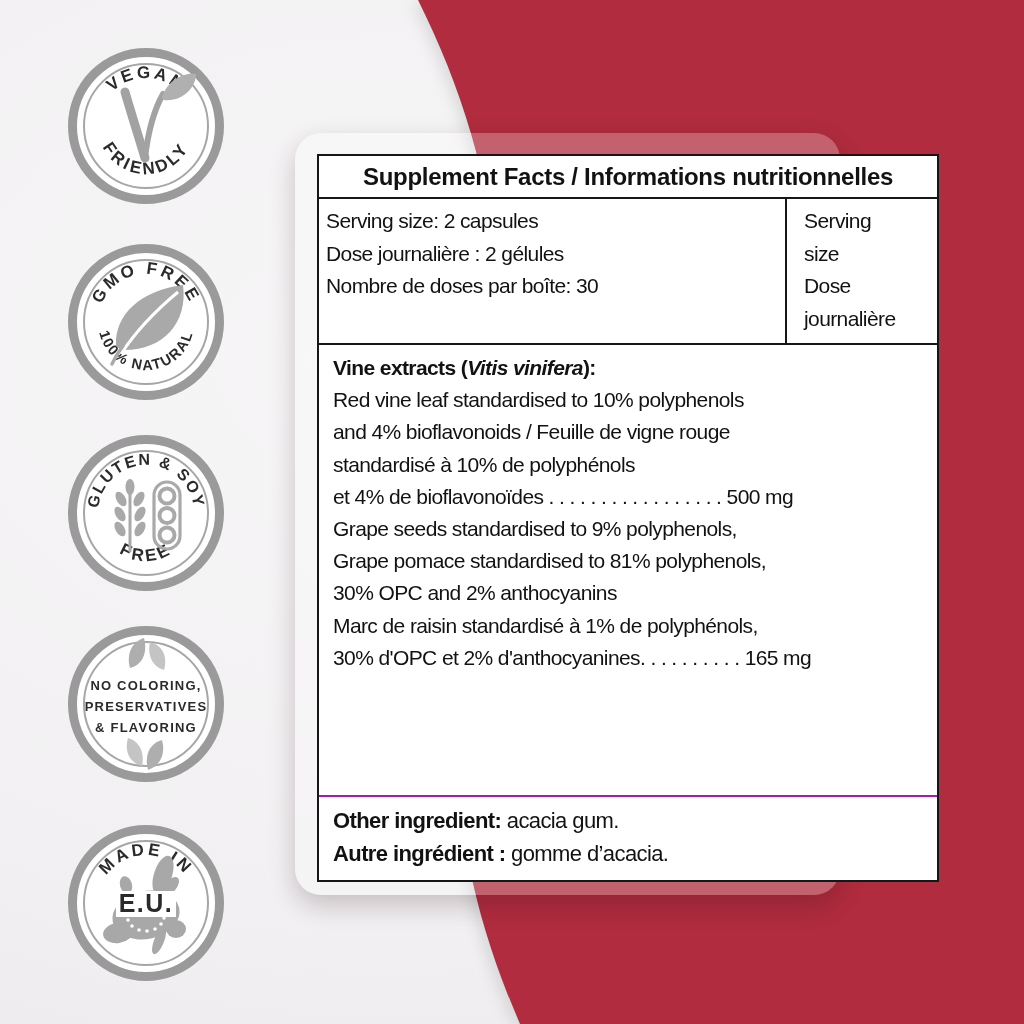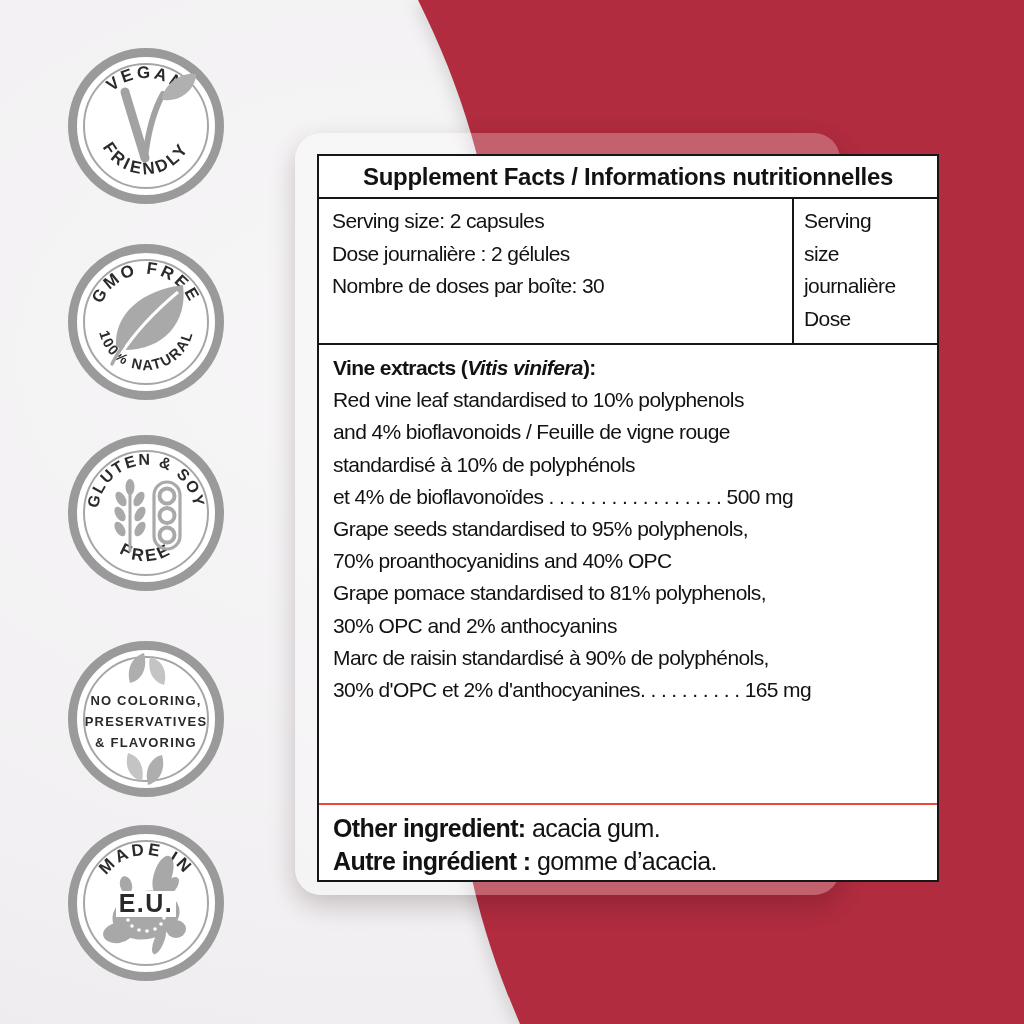"Serving size: 2 capsules" .cell-left { padding: 6px 0 8px 13px -> 6px 0 8px 7px }
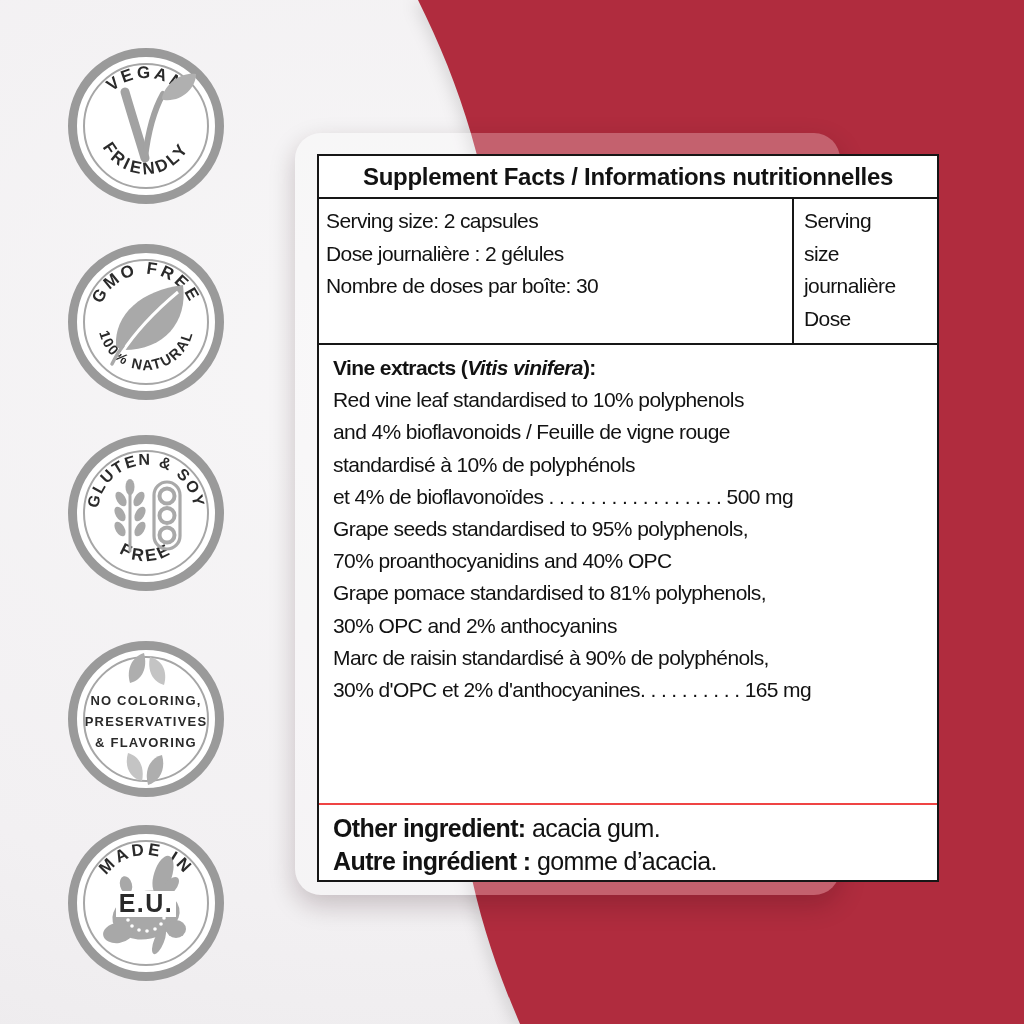"Serving" .cell-right { padding: 6px 0 8px 10px -> 6px 0 8px 17px }
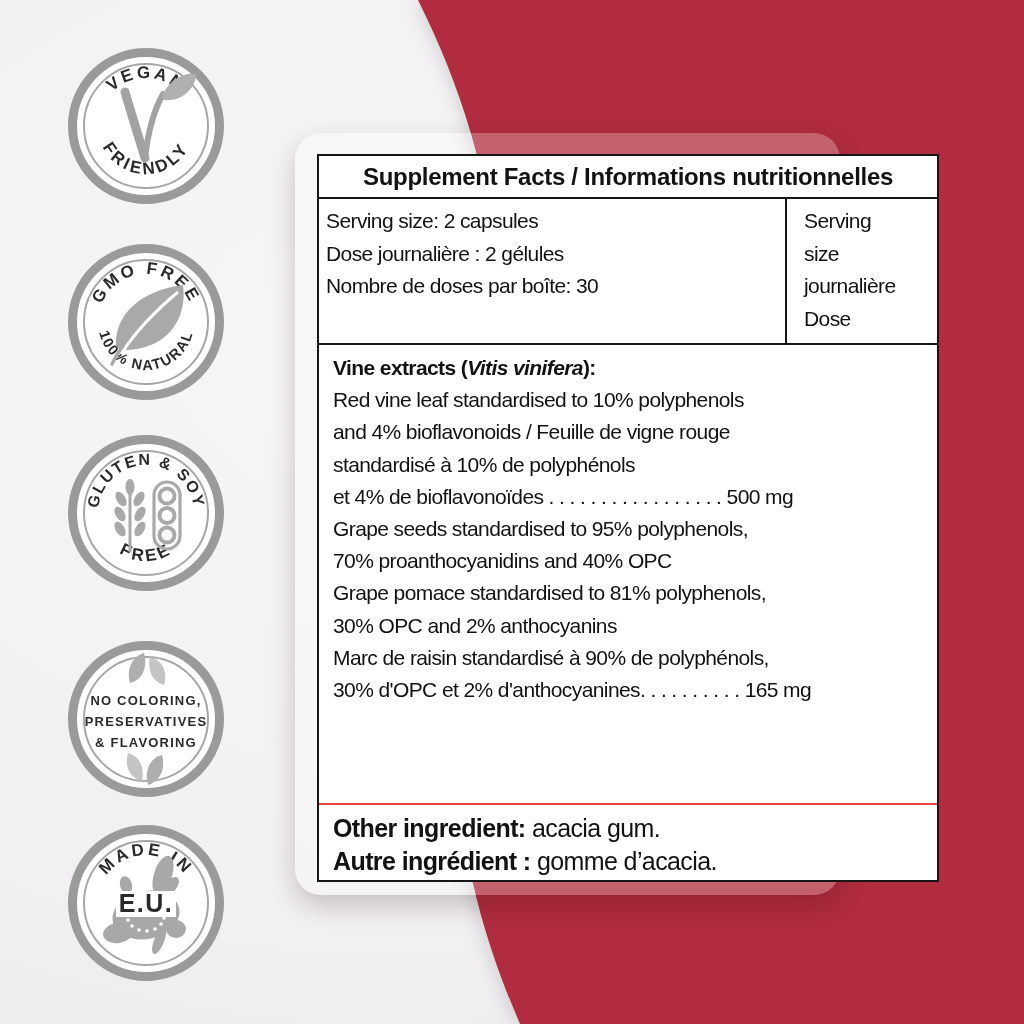"journalière" div.t-line { order: before "Dose" -> after "Dose" }
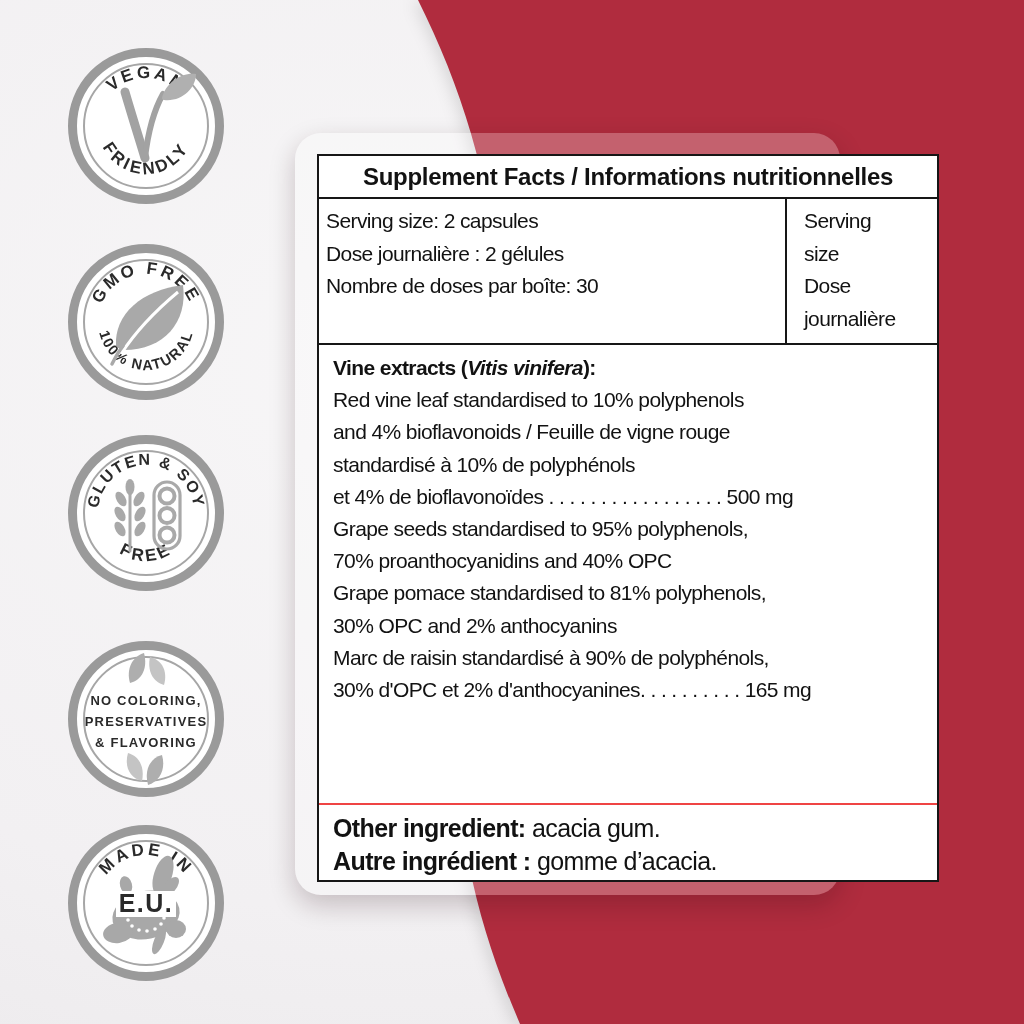"Grape seeds standardised to 95%" span { text: 95% -> 9% }
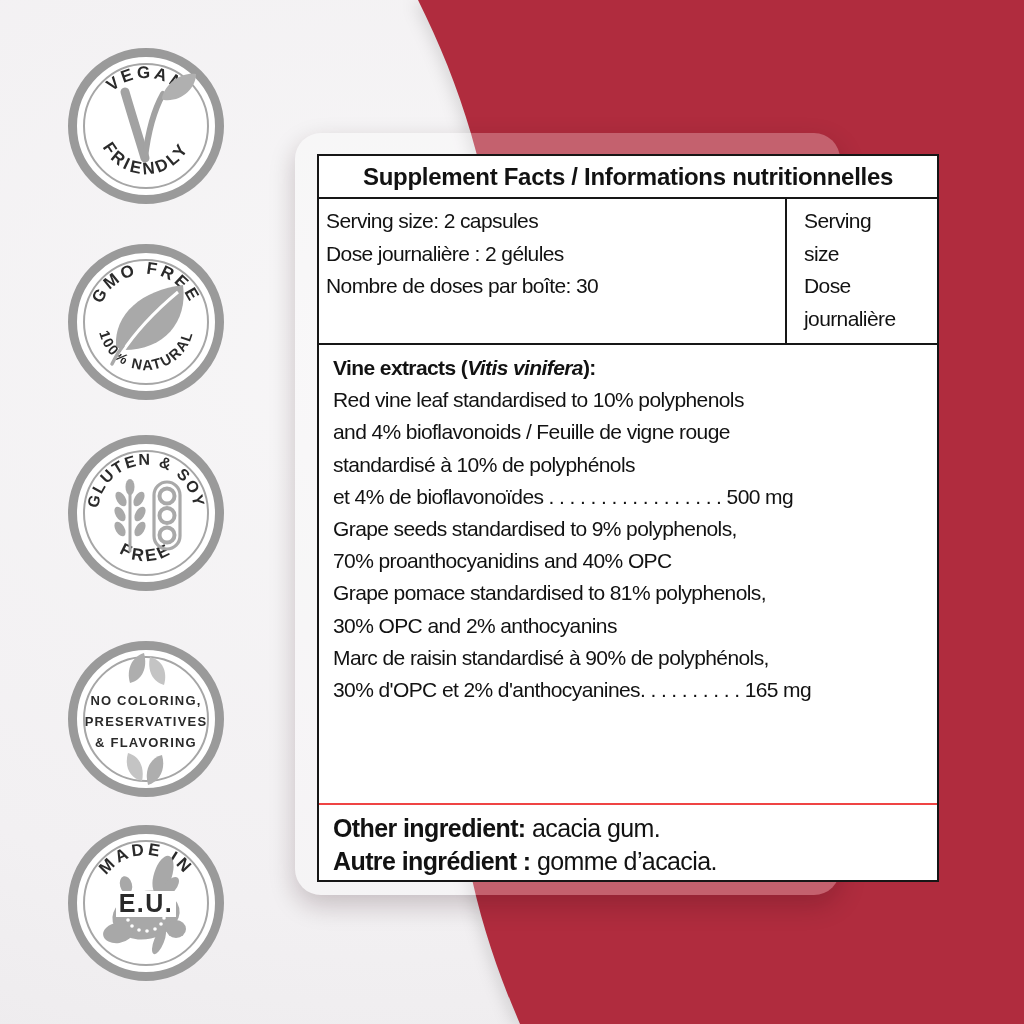"70% proanthocyanidins and 40% OPC" div.t-line { html: <div><span>70% proanthocyanidins and 40% OPC</span></div> -> none }
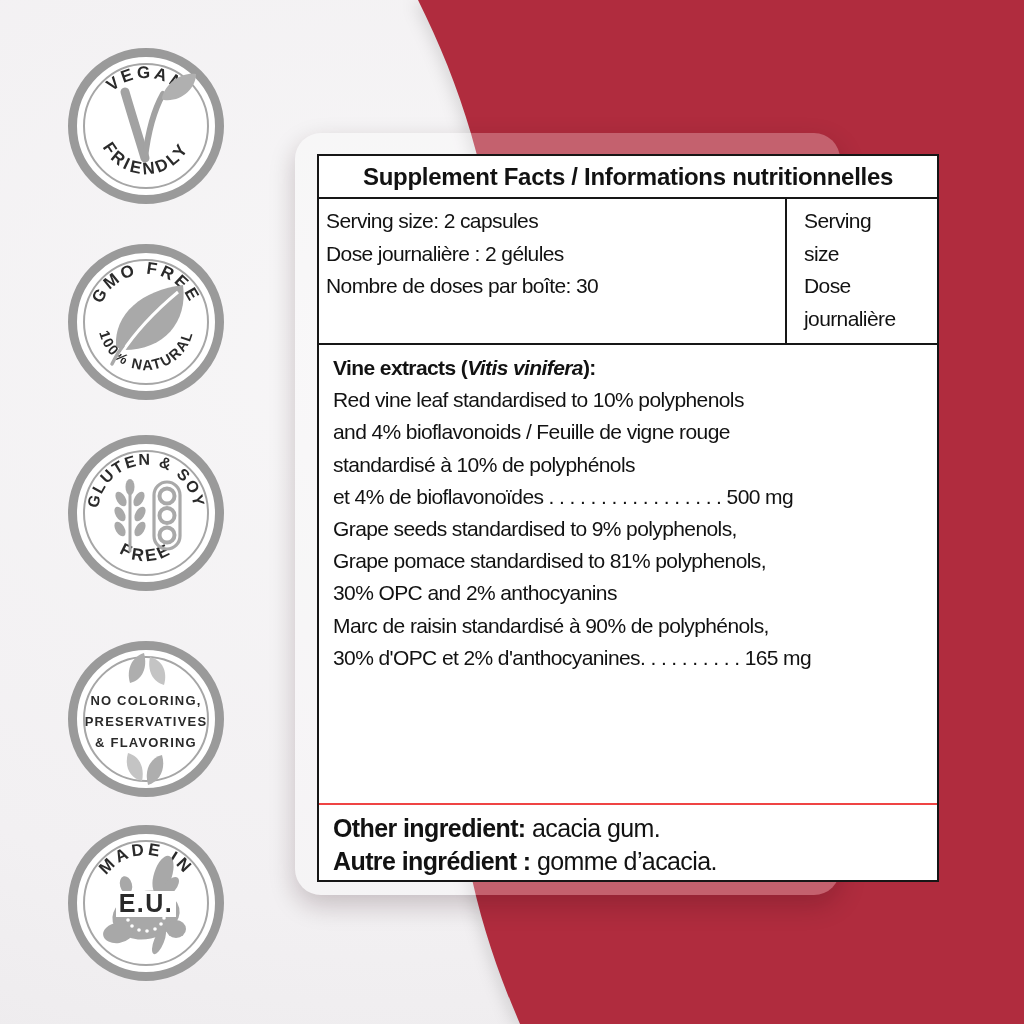"Marc de raisin standardisé à" span { text: 90% -> 1% }
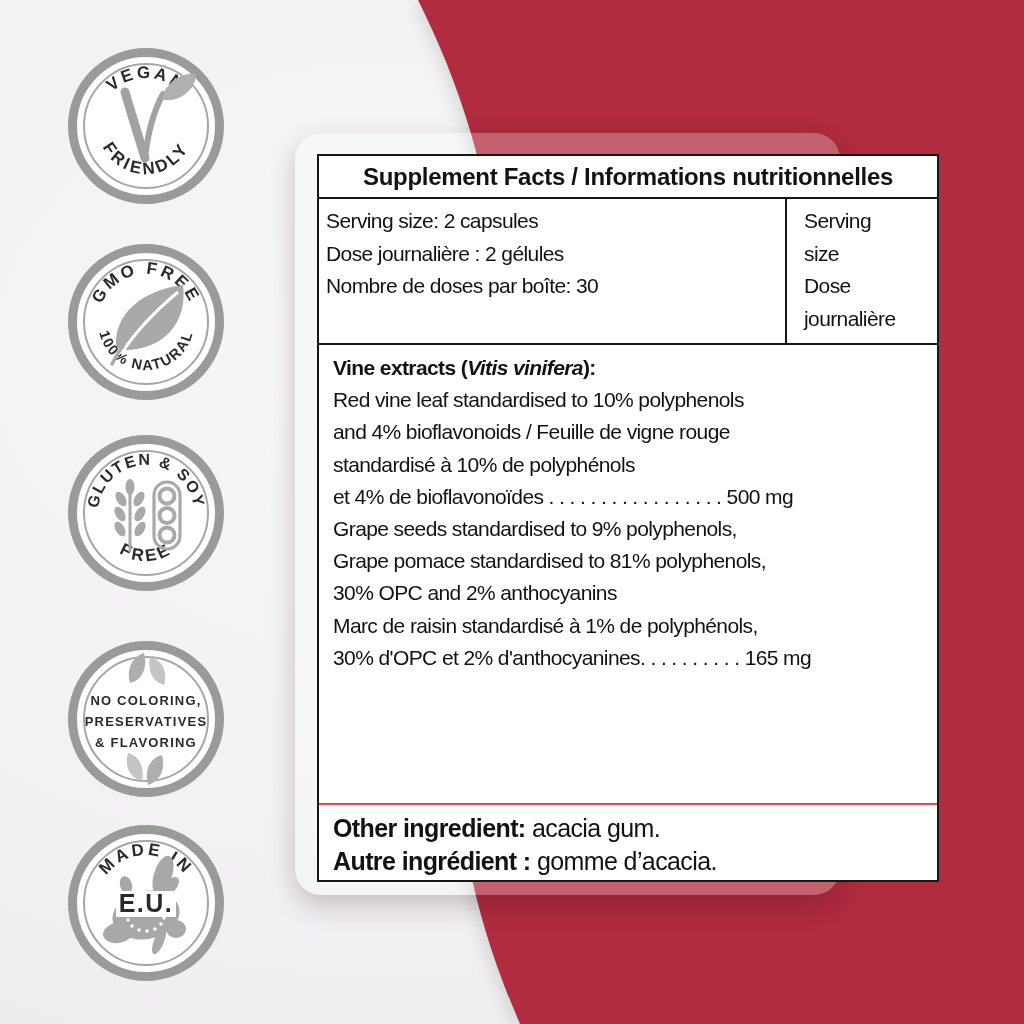"NO COLORING," div.badge { top: 639px -> 624px }
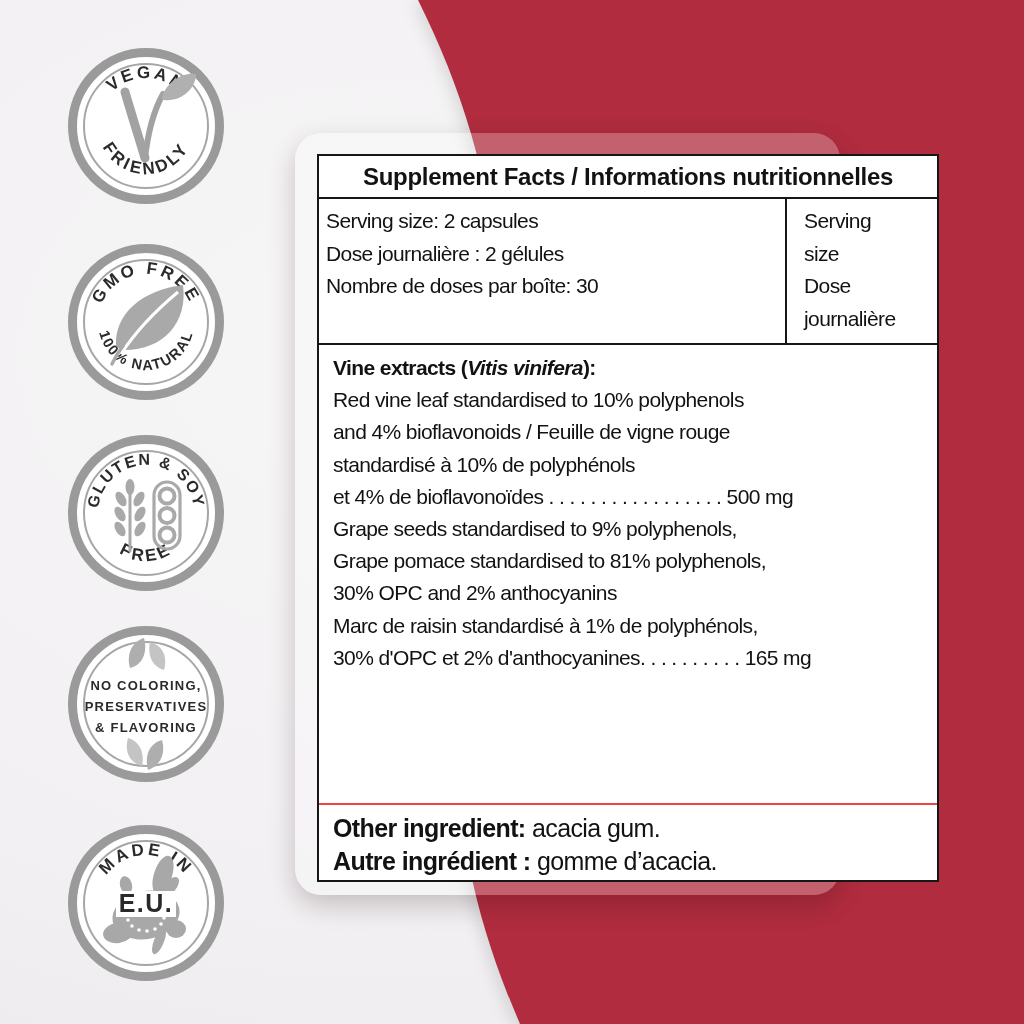"Other ingredient: acacia gum." .row-other { border-top: 2px solid #ef4444 -> 2px solid #a21caf; font-size: 25px -> 22px; padding: 7px 12px 2px 14px -> 7px 12px 10px 14px }
